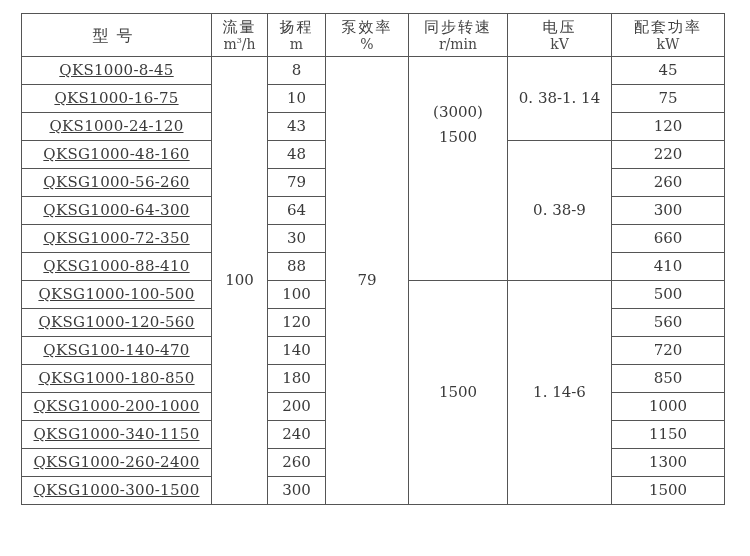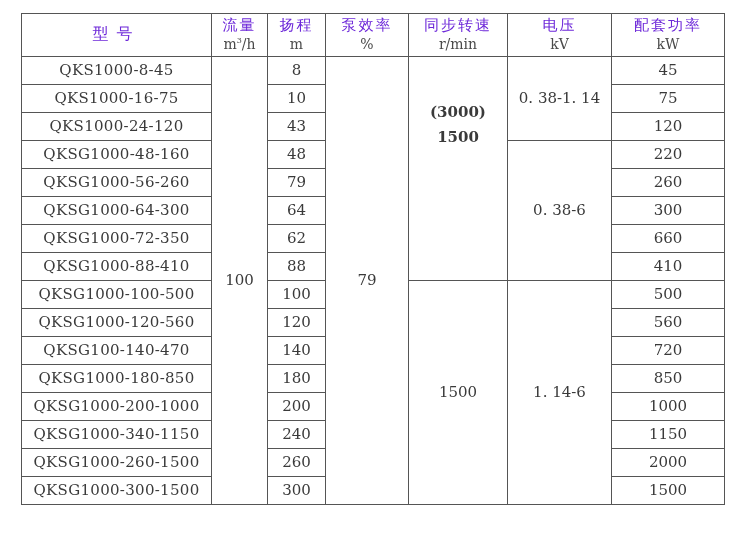"型号" table.spec th .zh { color: #6d28d9 -> #404040; font-family: Liberation Mono, monospace -> Liberation Sans, sans-serif }
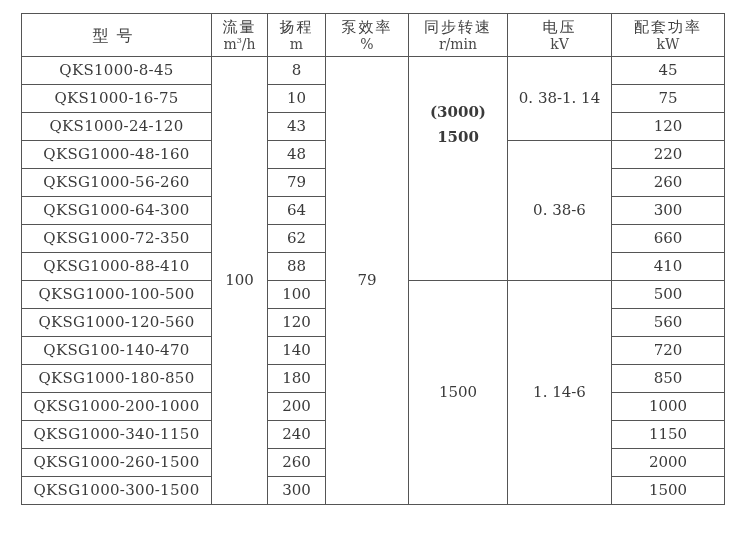"QKS1000-8-45" td.model { text-decoration: none -> underline }
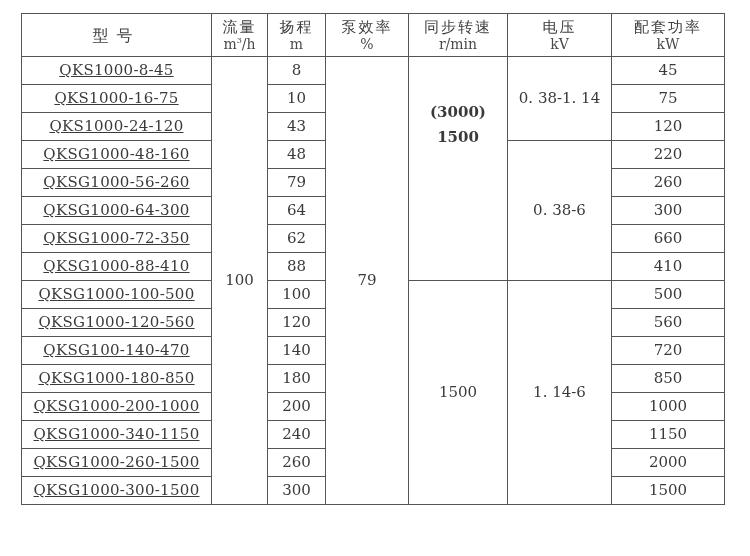"(3000)" .speed-stack { font-weight: bold -> none }
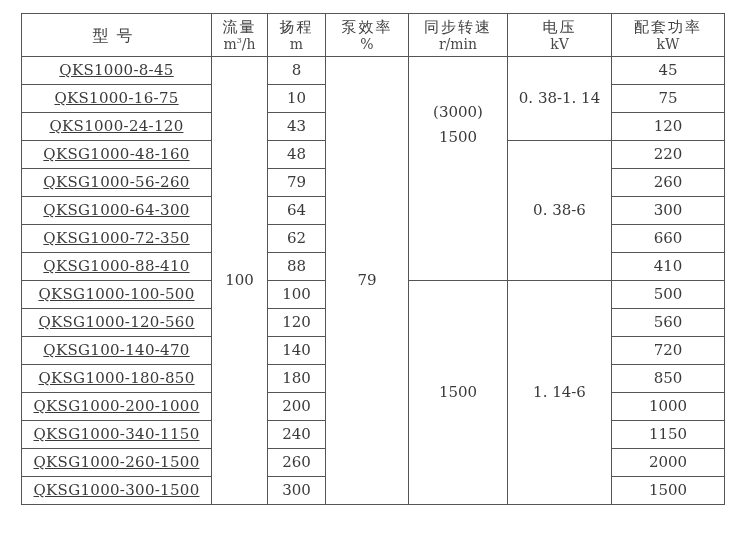"0. 38-6" td.merged { text: 38-6 -> 38-9 }
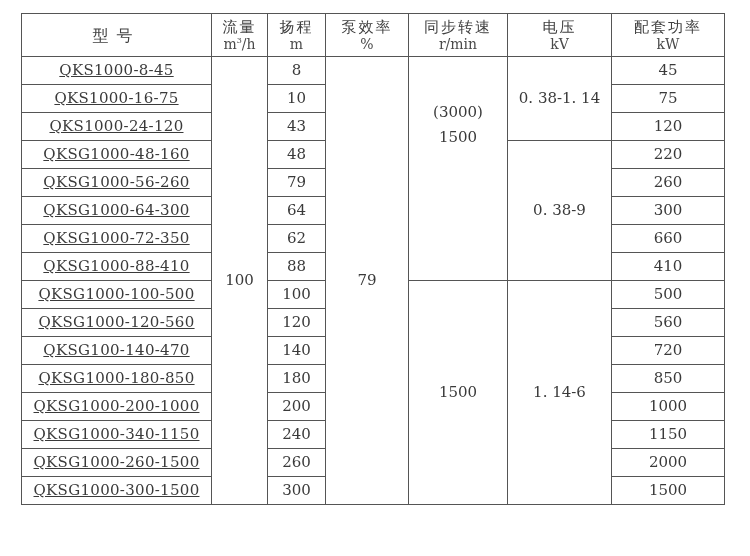"62" td { text: 62 -> 30 }
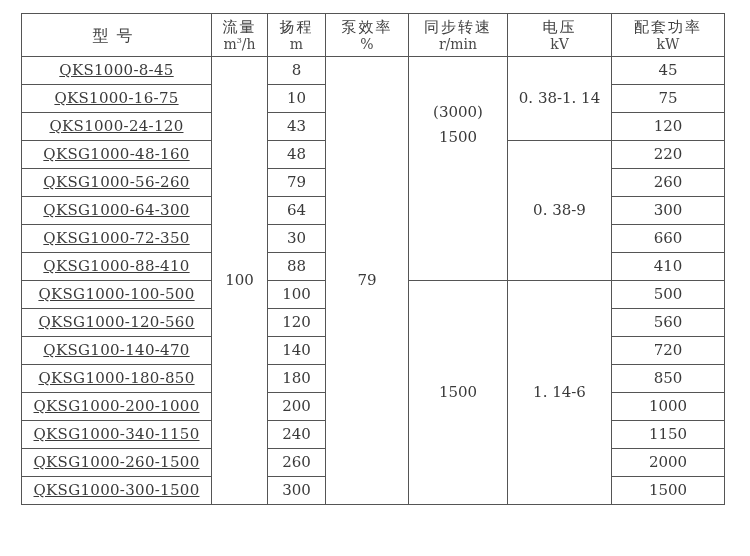"QKSG1000-260-1500" td.model { text: QKSG1000-260-1500 -> QKSG1000-260-2400 }
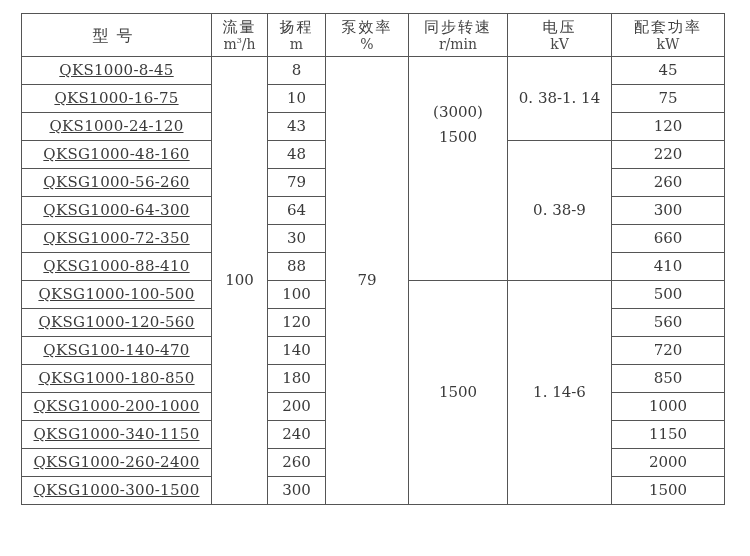"2000" td { text: 2000 -> 1300 }
